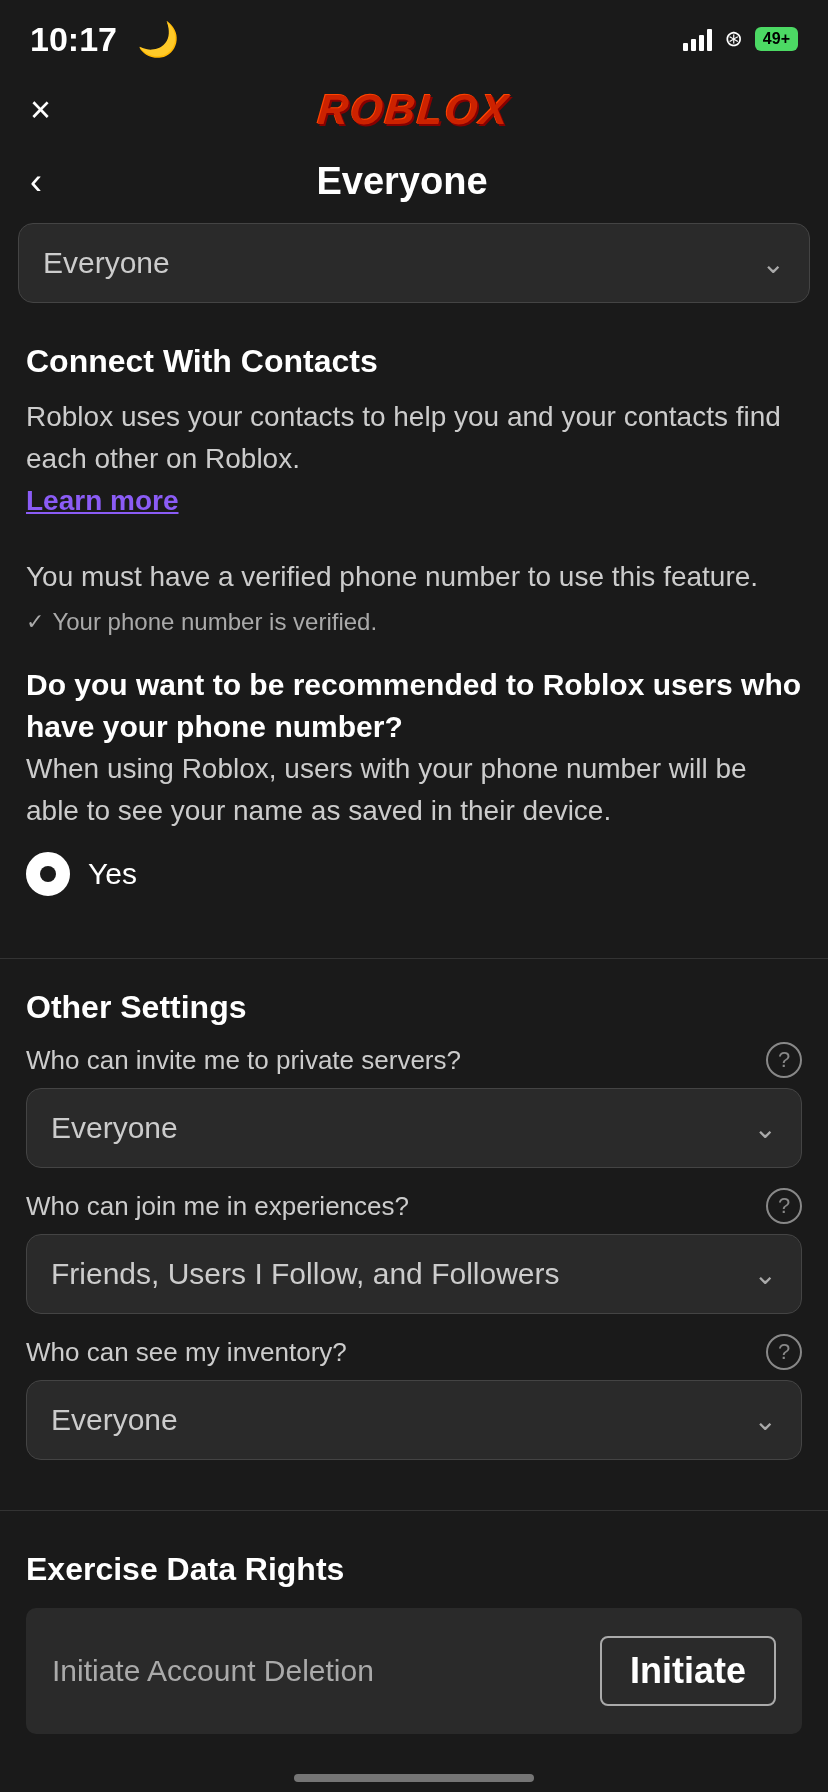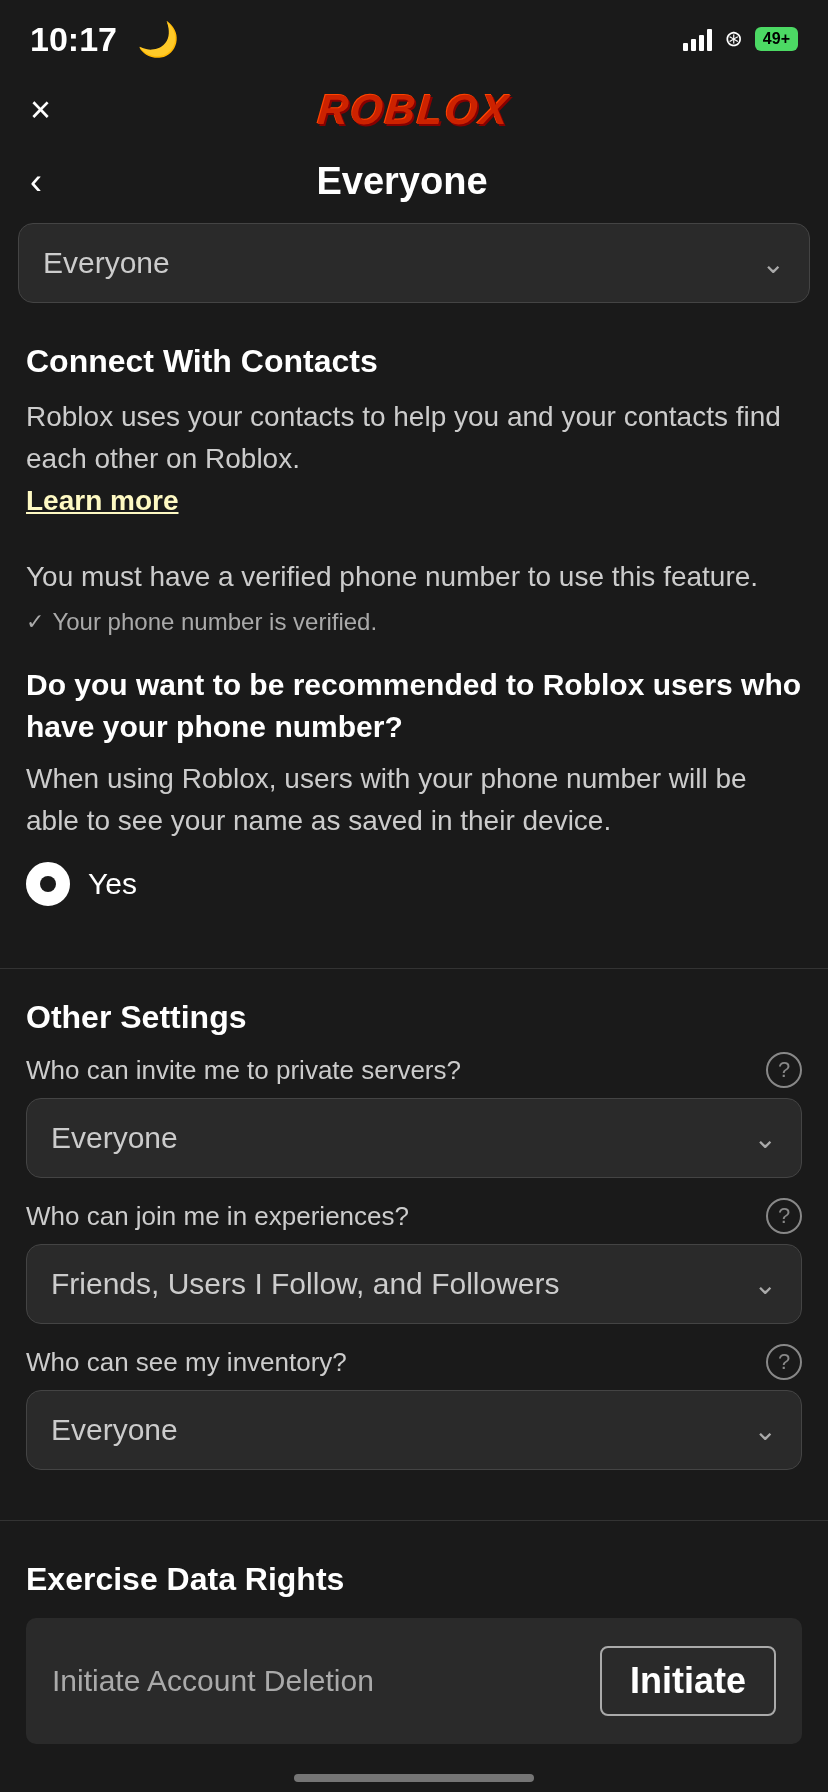"Learn more" .learn-more-link { color: #fef9c3 -> #8b5cf6 }
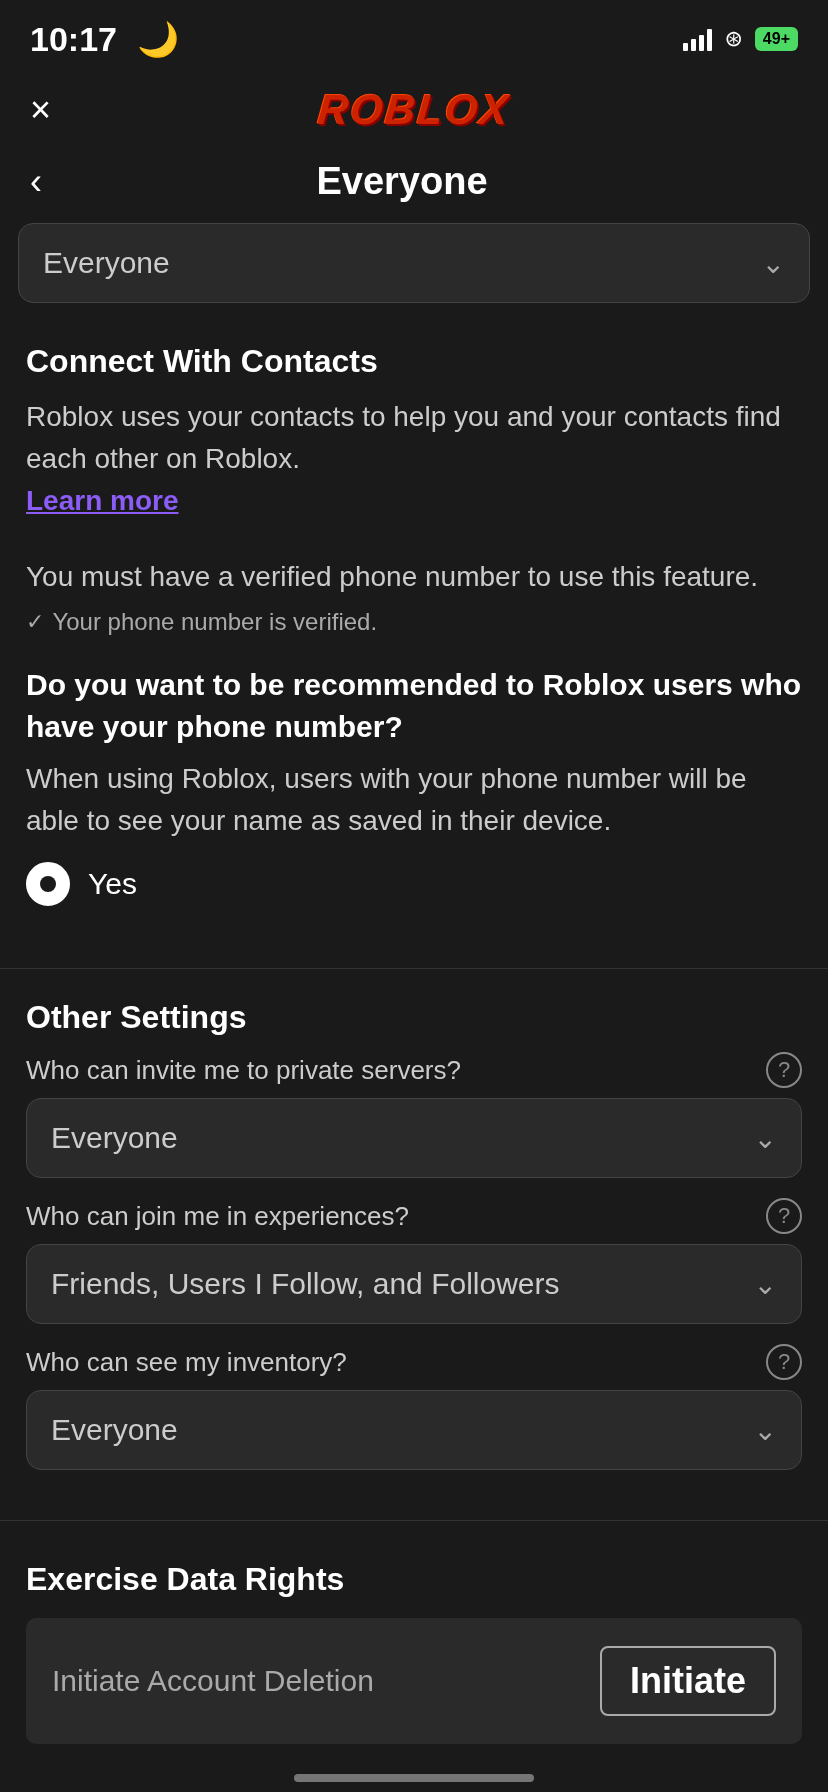"Do you want to be" .question-heading { margin-bottom: 10px -> 0 }
